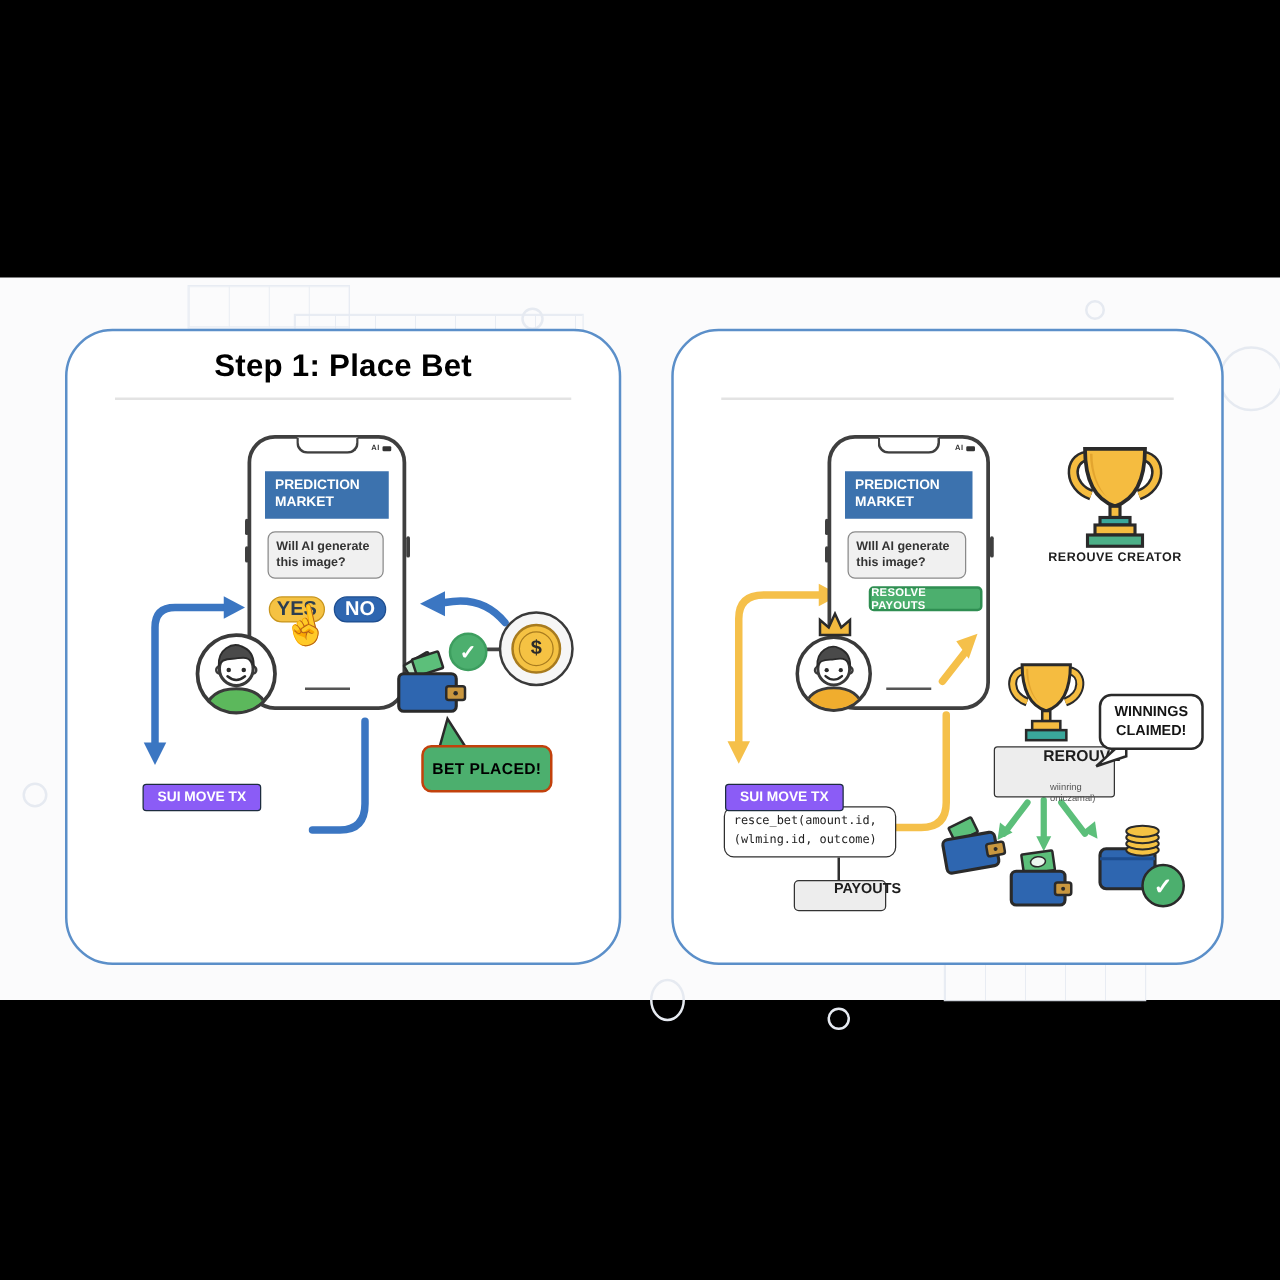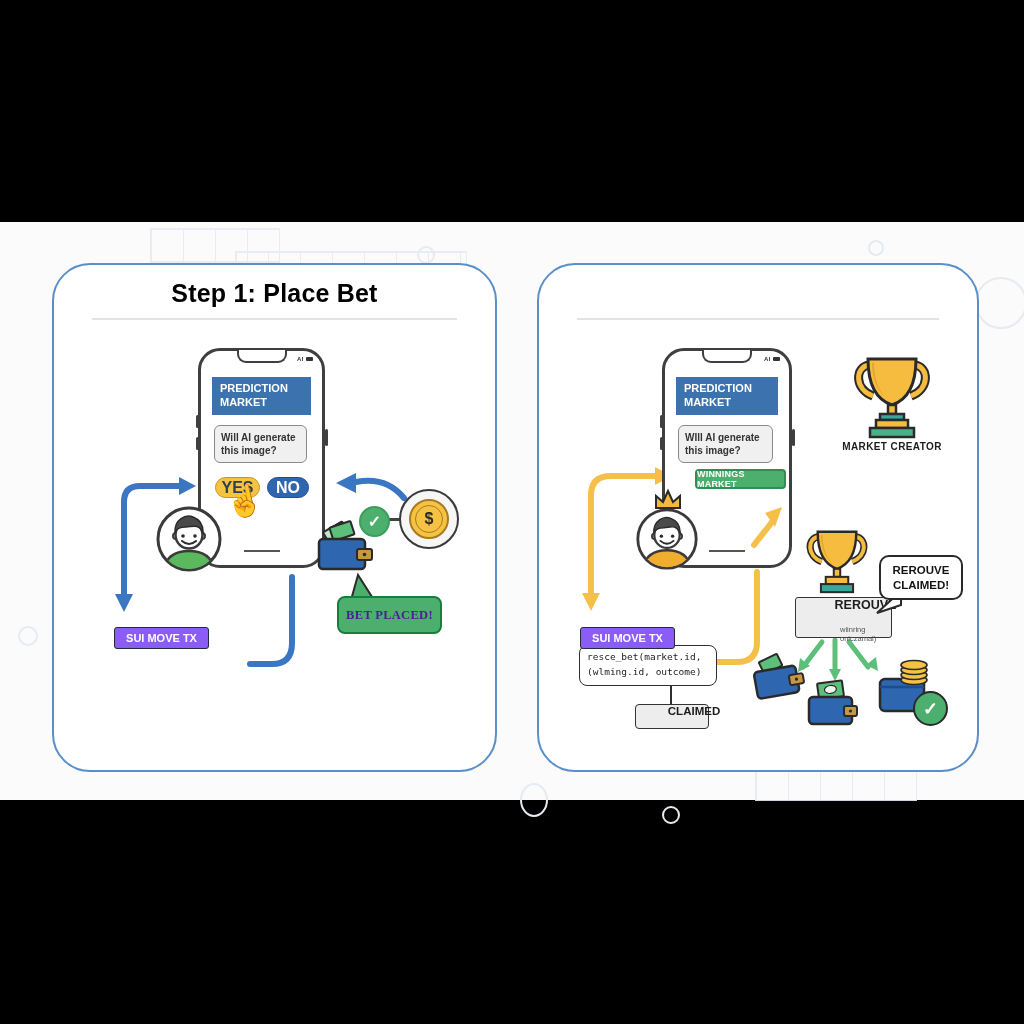"MARKET CREATOR" div.abs { text: MARKET -> REROUVE }
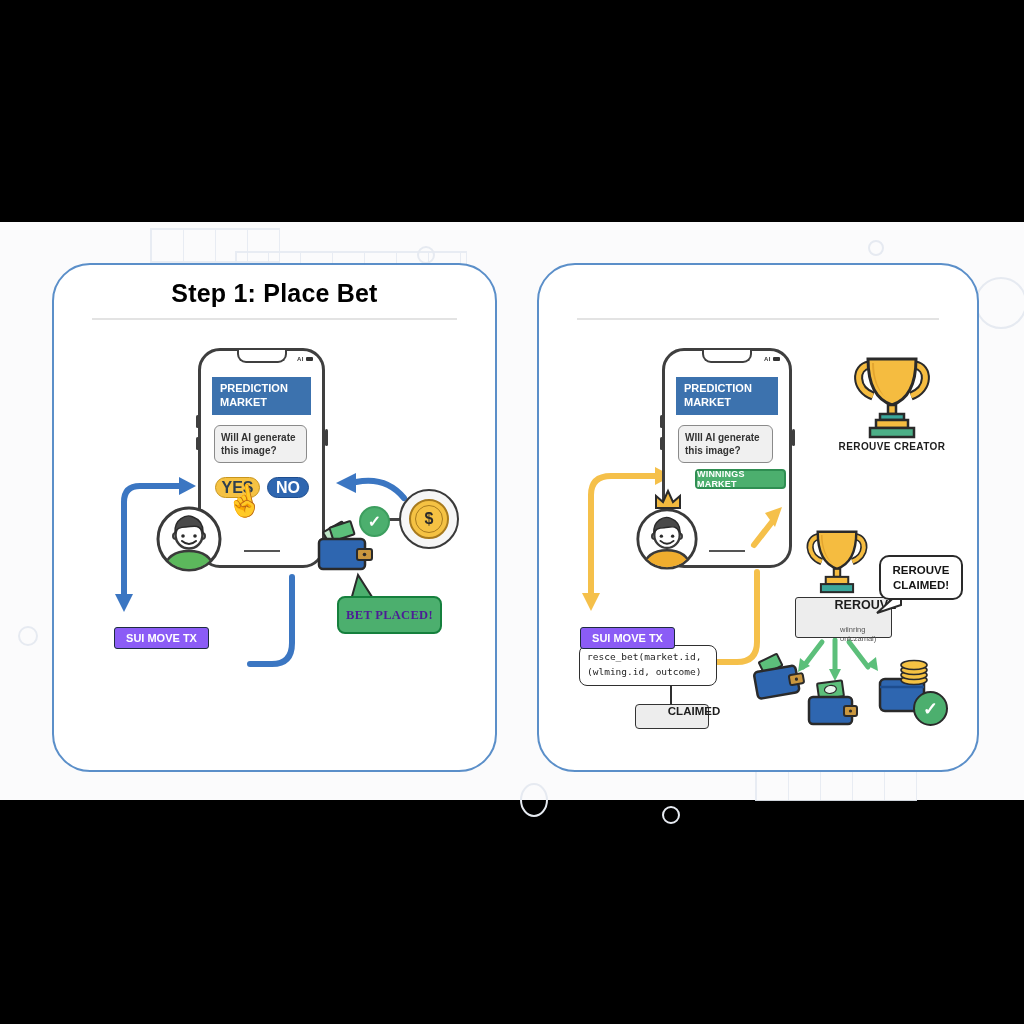"WINNINGS MARKET" div.pill { text: WINNINGS MARKET -> RESOLVE PAYOUTS }
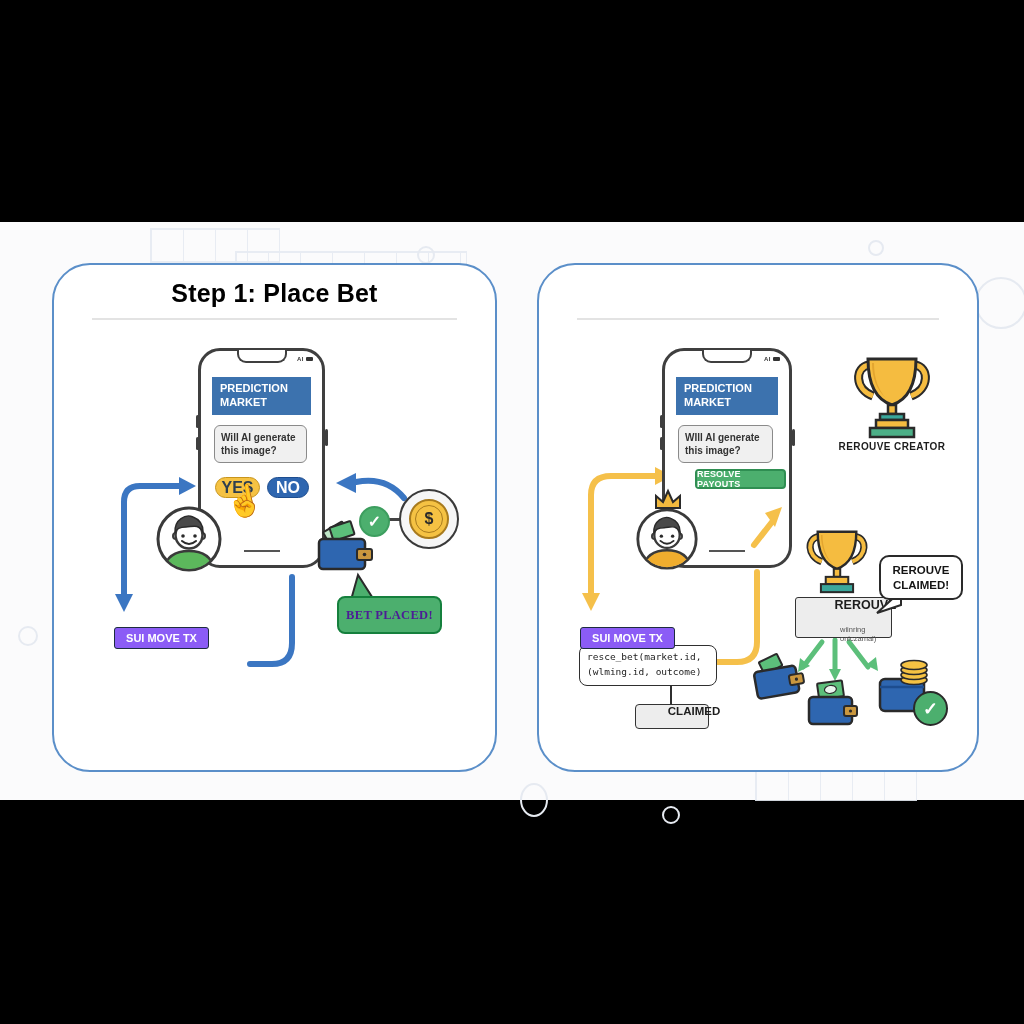"REROUVE CLAIMED!" div.abs { text: REROUVE -> WINNINGS }
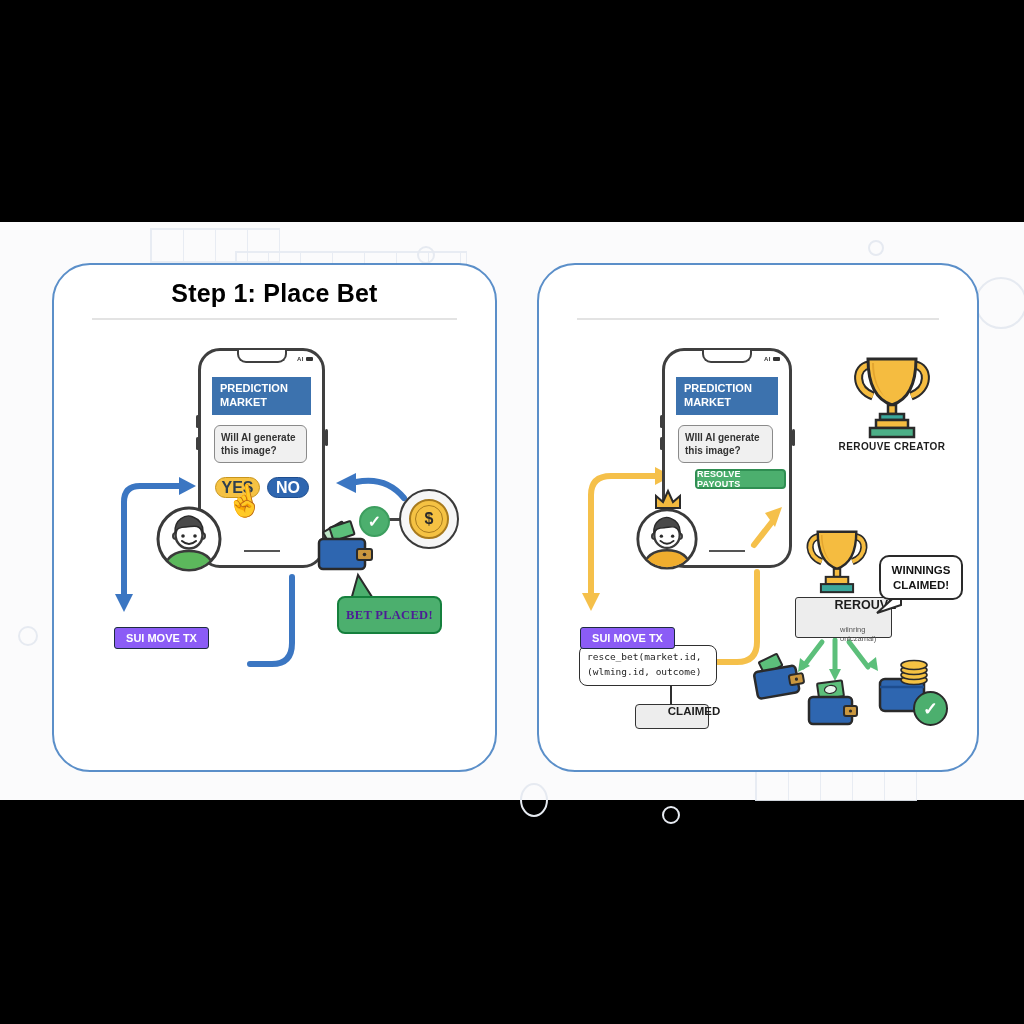"BET PLACED!" .bubble-green { border: 2px solid #15803d -> 2px solid #c2410c; color: #4c1d95 -> #000000; font-family: Liberation Serif, serif -> none }
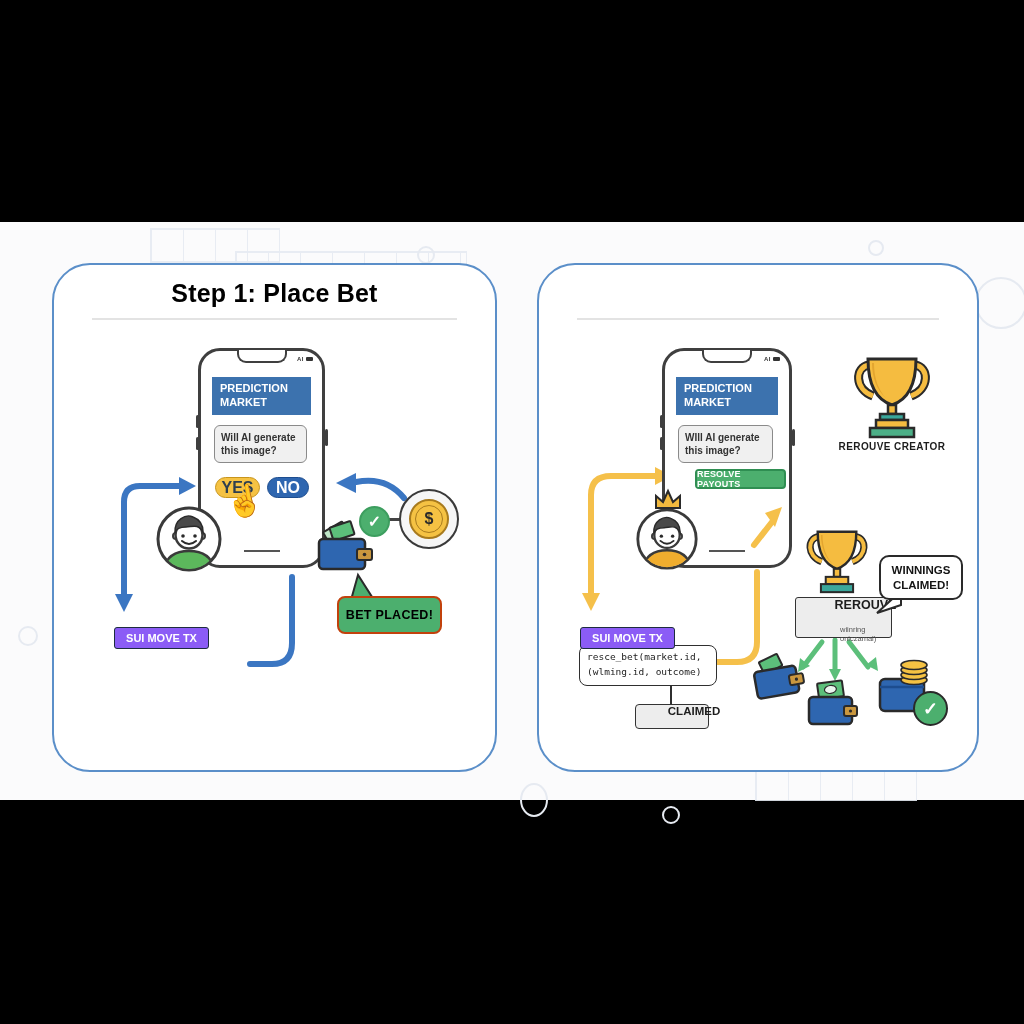"resce_bet(market.id," div { text: market.id -> amount.id }
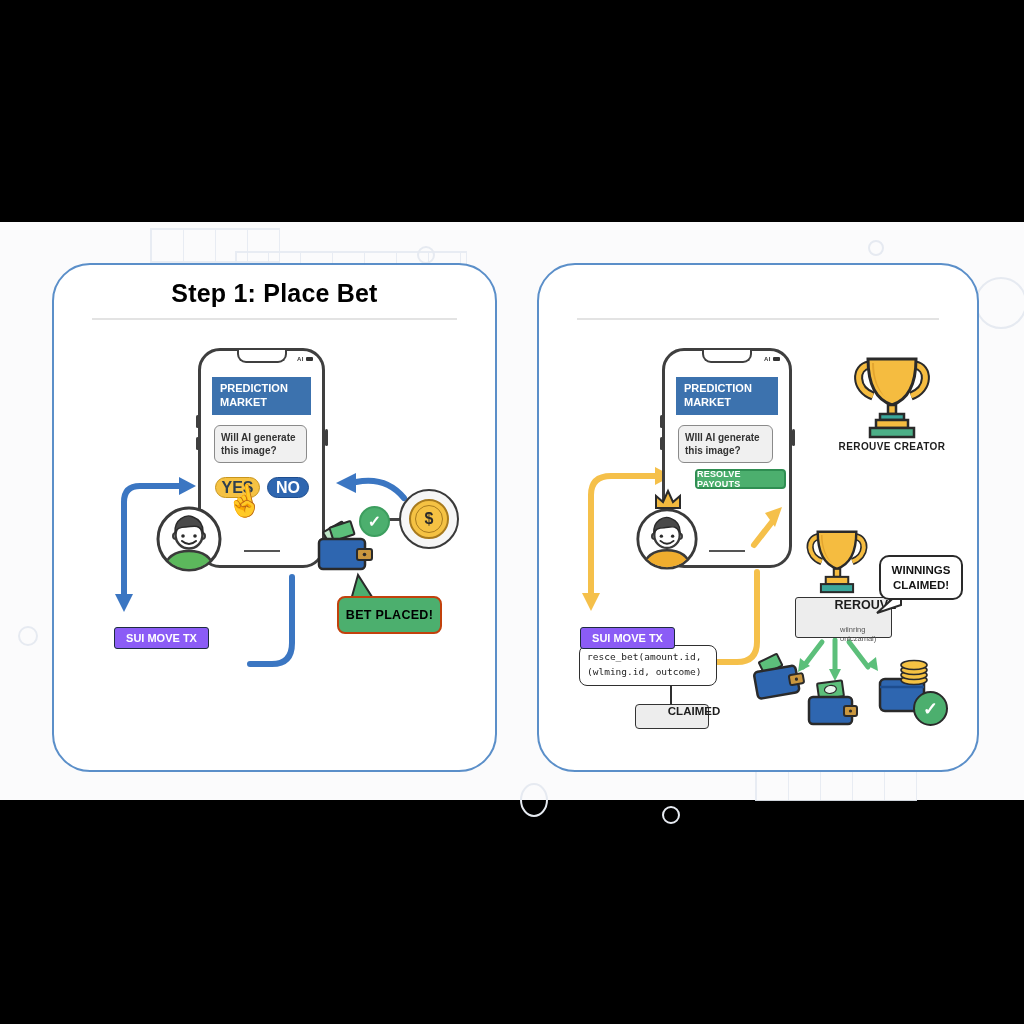"CLAIMED" span { text: CLAIMED -> PAYOUTS }
